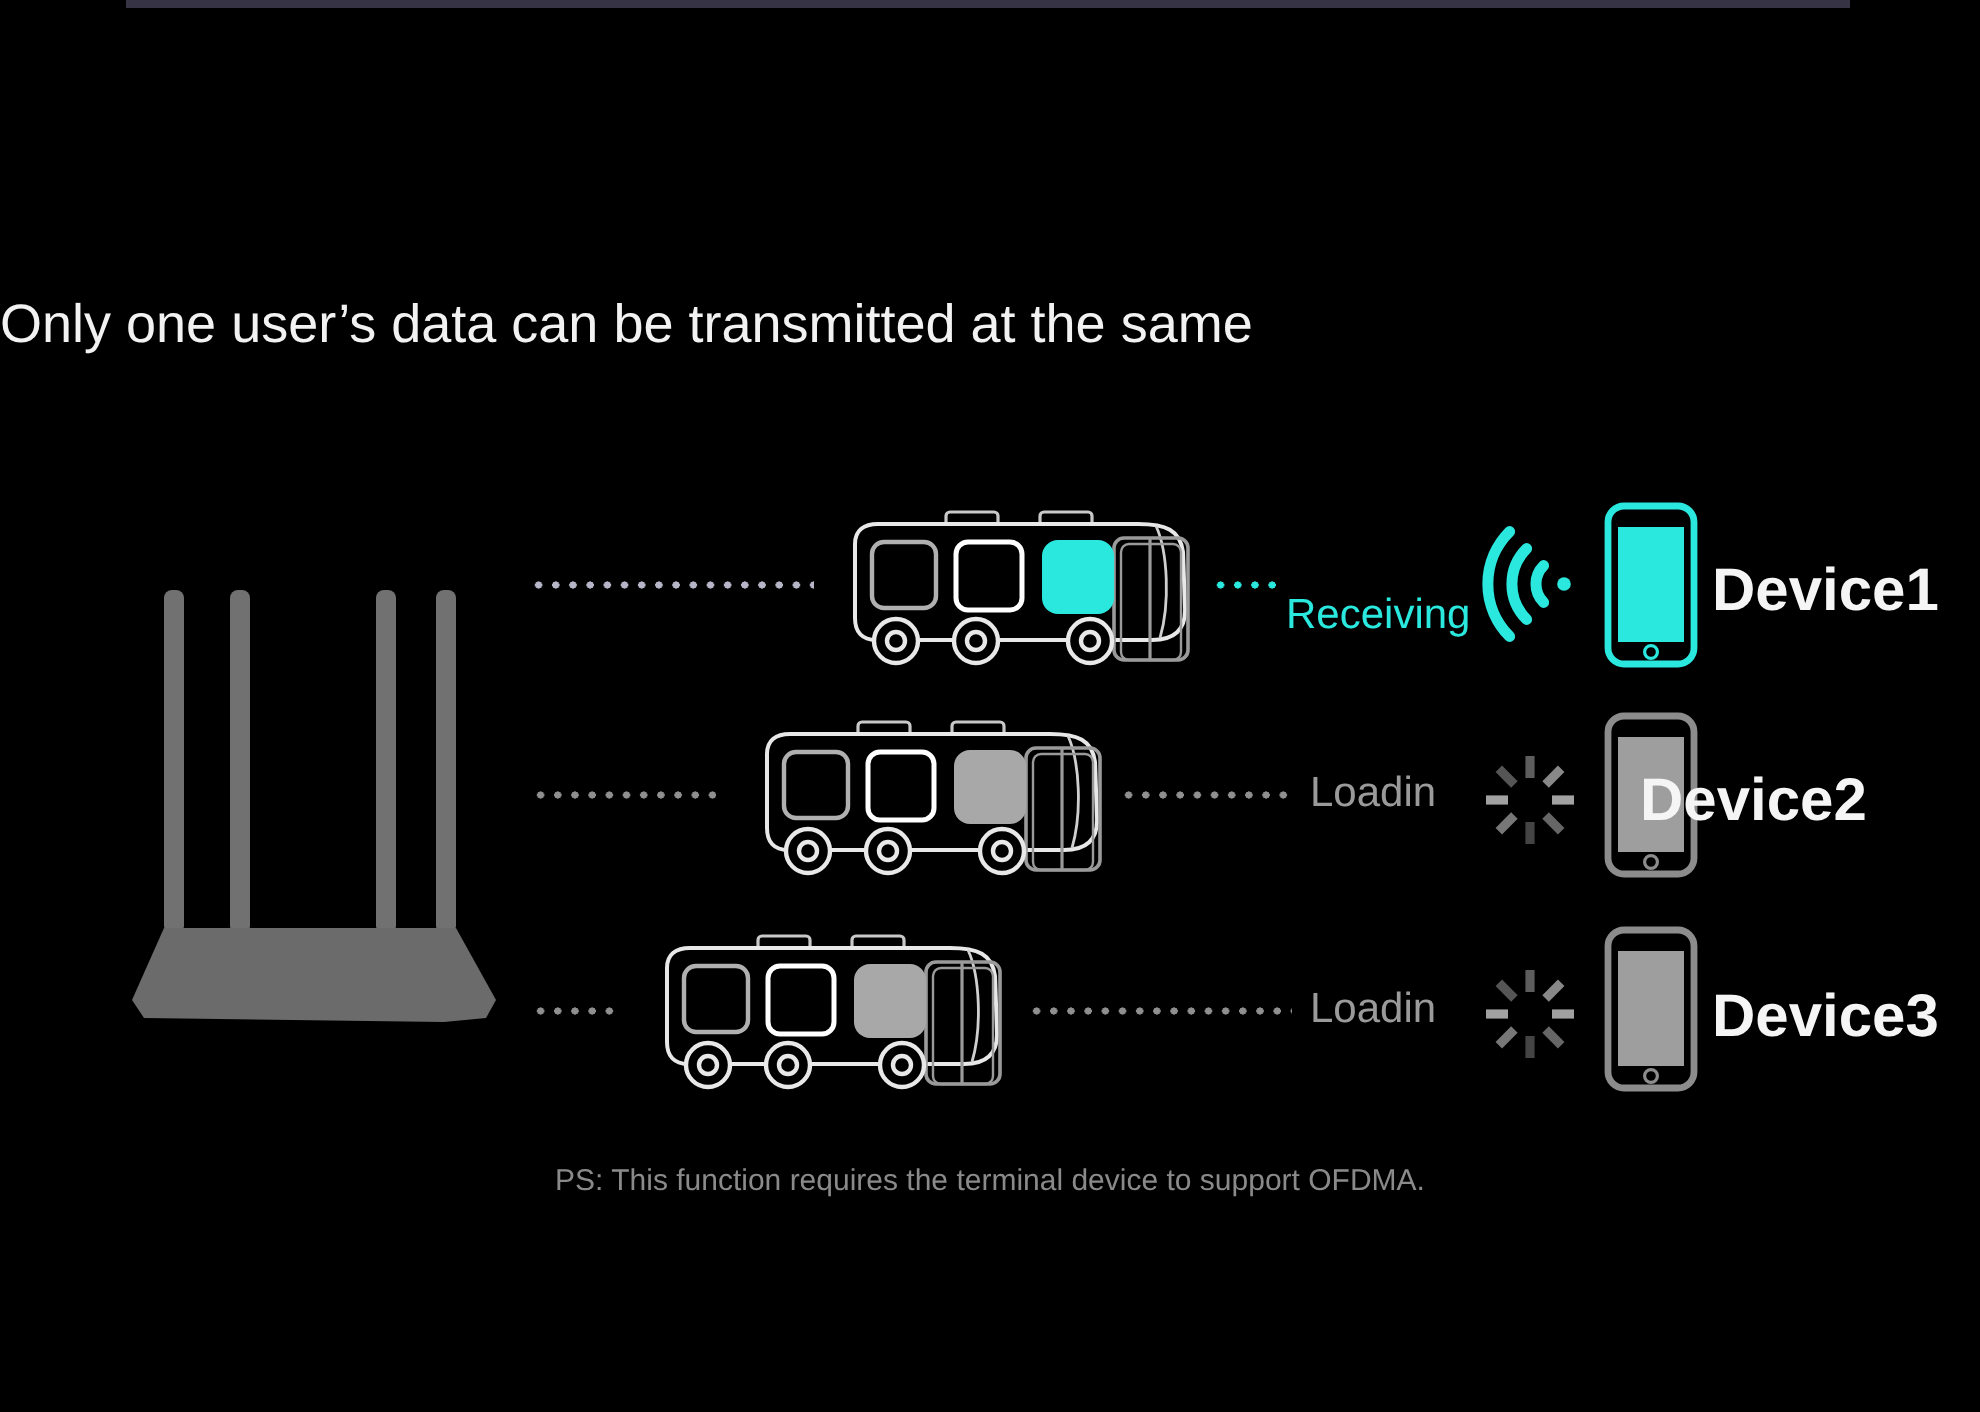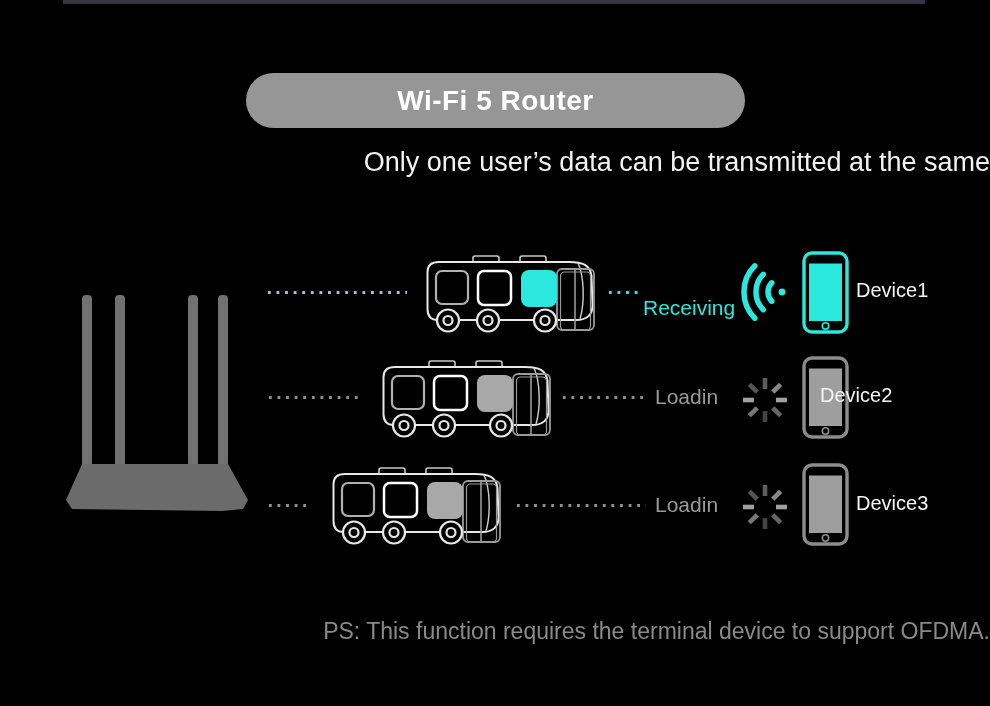"Wi-Fi 5 Router" div.abs { html: <div> <span>Wi-Fi 5 Router</span> </div> -> none }
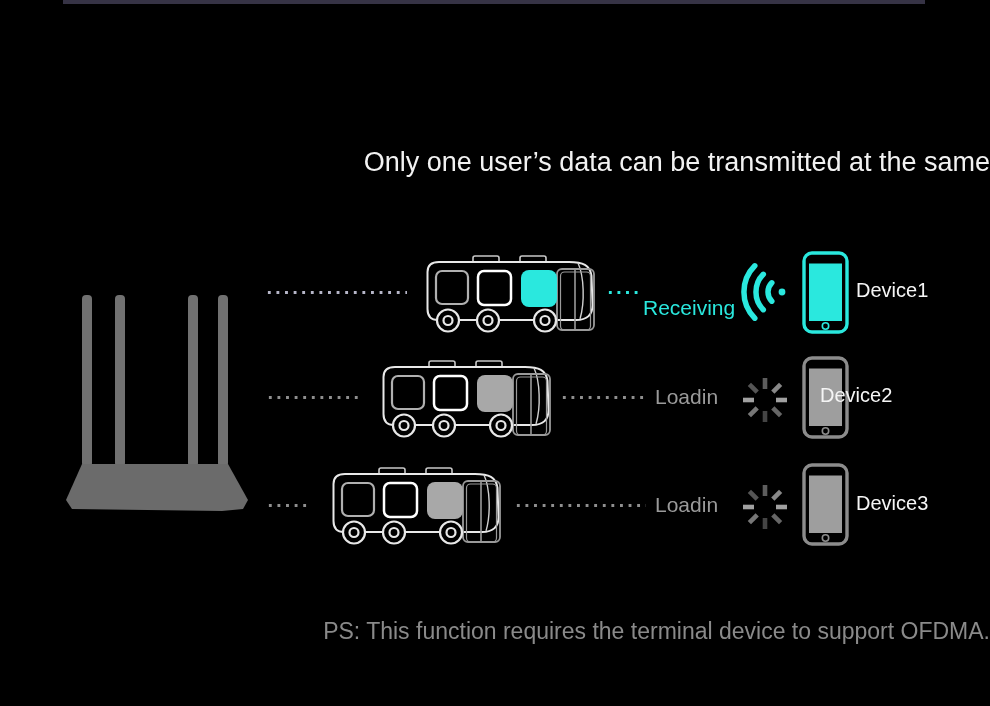"Only one user’s data can" .subtitle { text-align: right -> left }
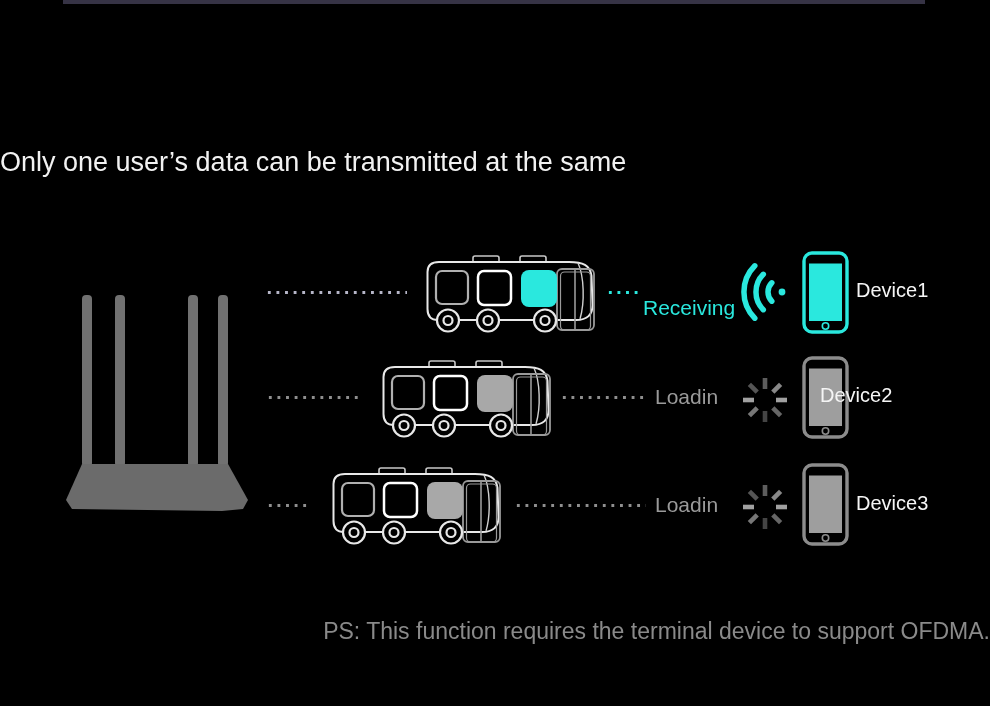"Device1" .device-label { font-size: 20px -> 30px; font-weight: none -> bold }
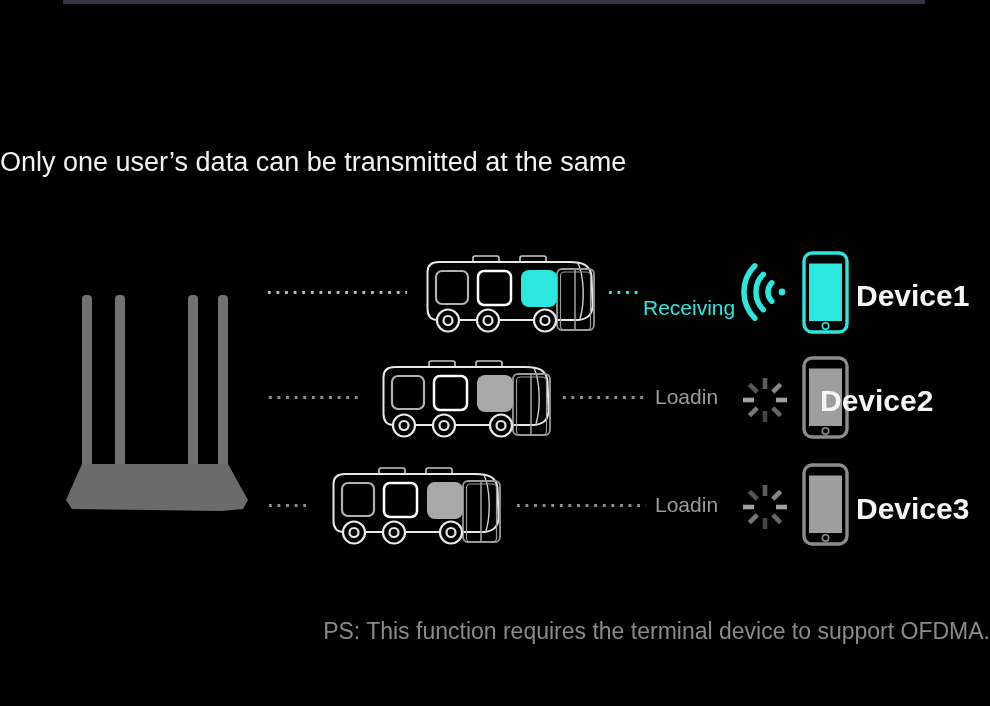"PS: This function requires the" .note { font-size: 23px -> 15px; text-align: right -> center; top: 618px -> 582px }
